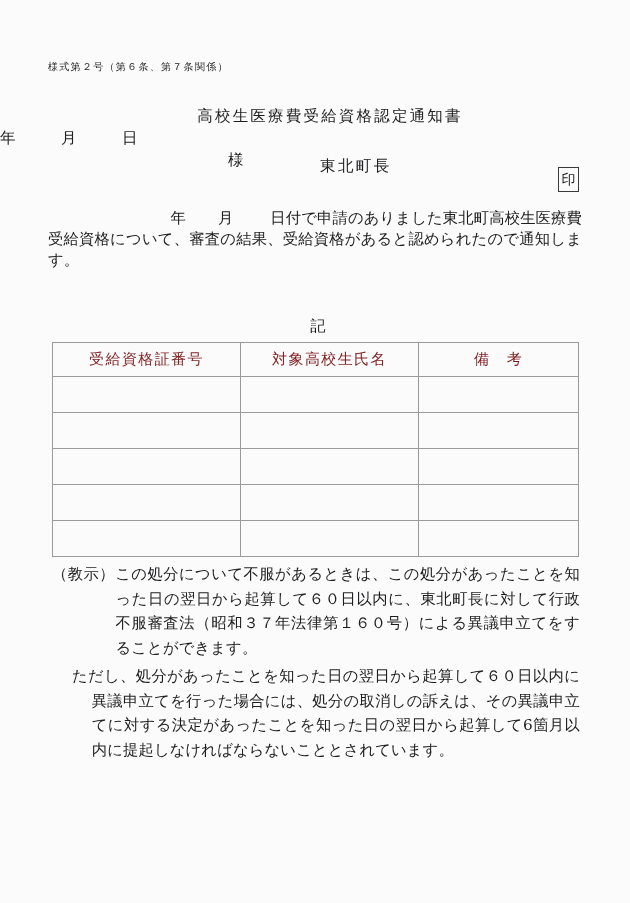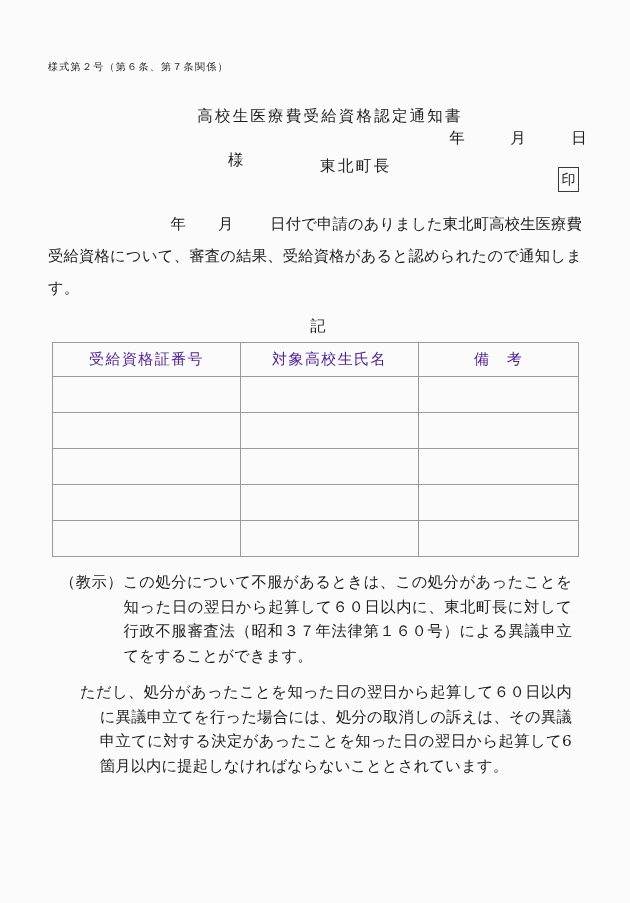"年 月 日" .date-line { text-align: right -> none }
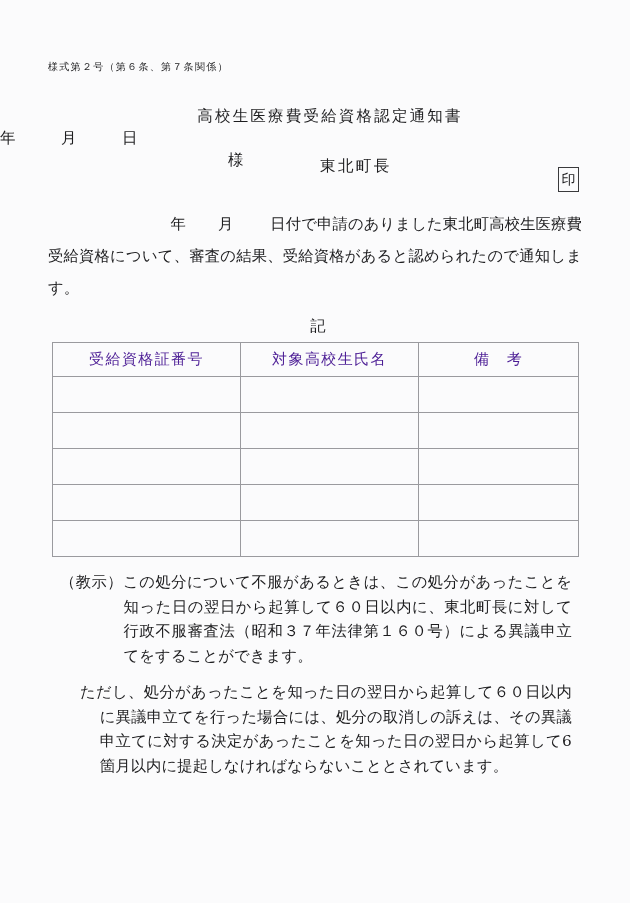"年 月" .body-block { line-height: 32px -> 21px }
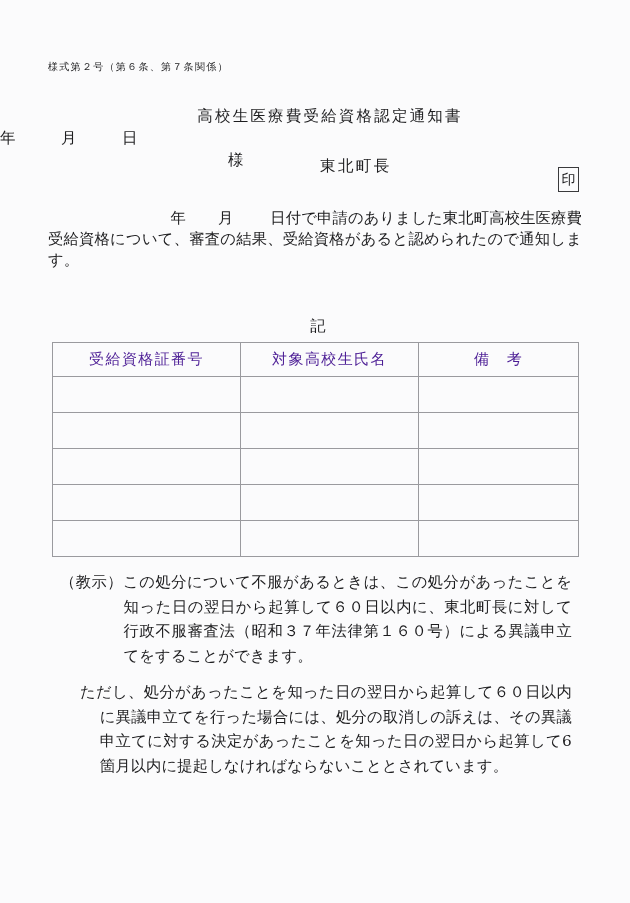"受給資格証番号" .record-table td { color: #4c1d95 -> #7f1d1d }
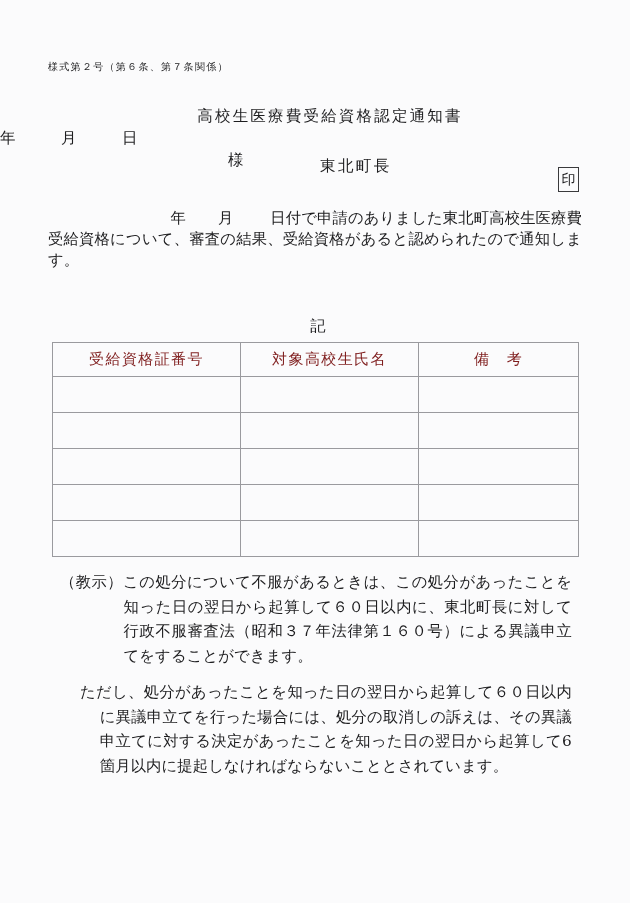"（教示）この処分について不服があるときは、この処分があったことを知った日の翌日か" .notice-block p { margin: 12px -> 4px }
